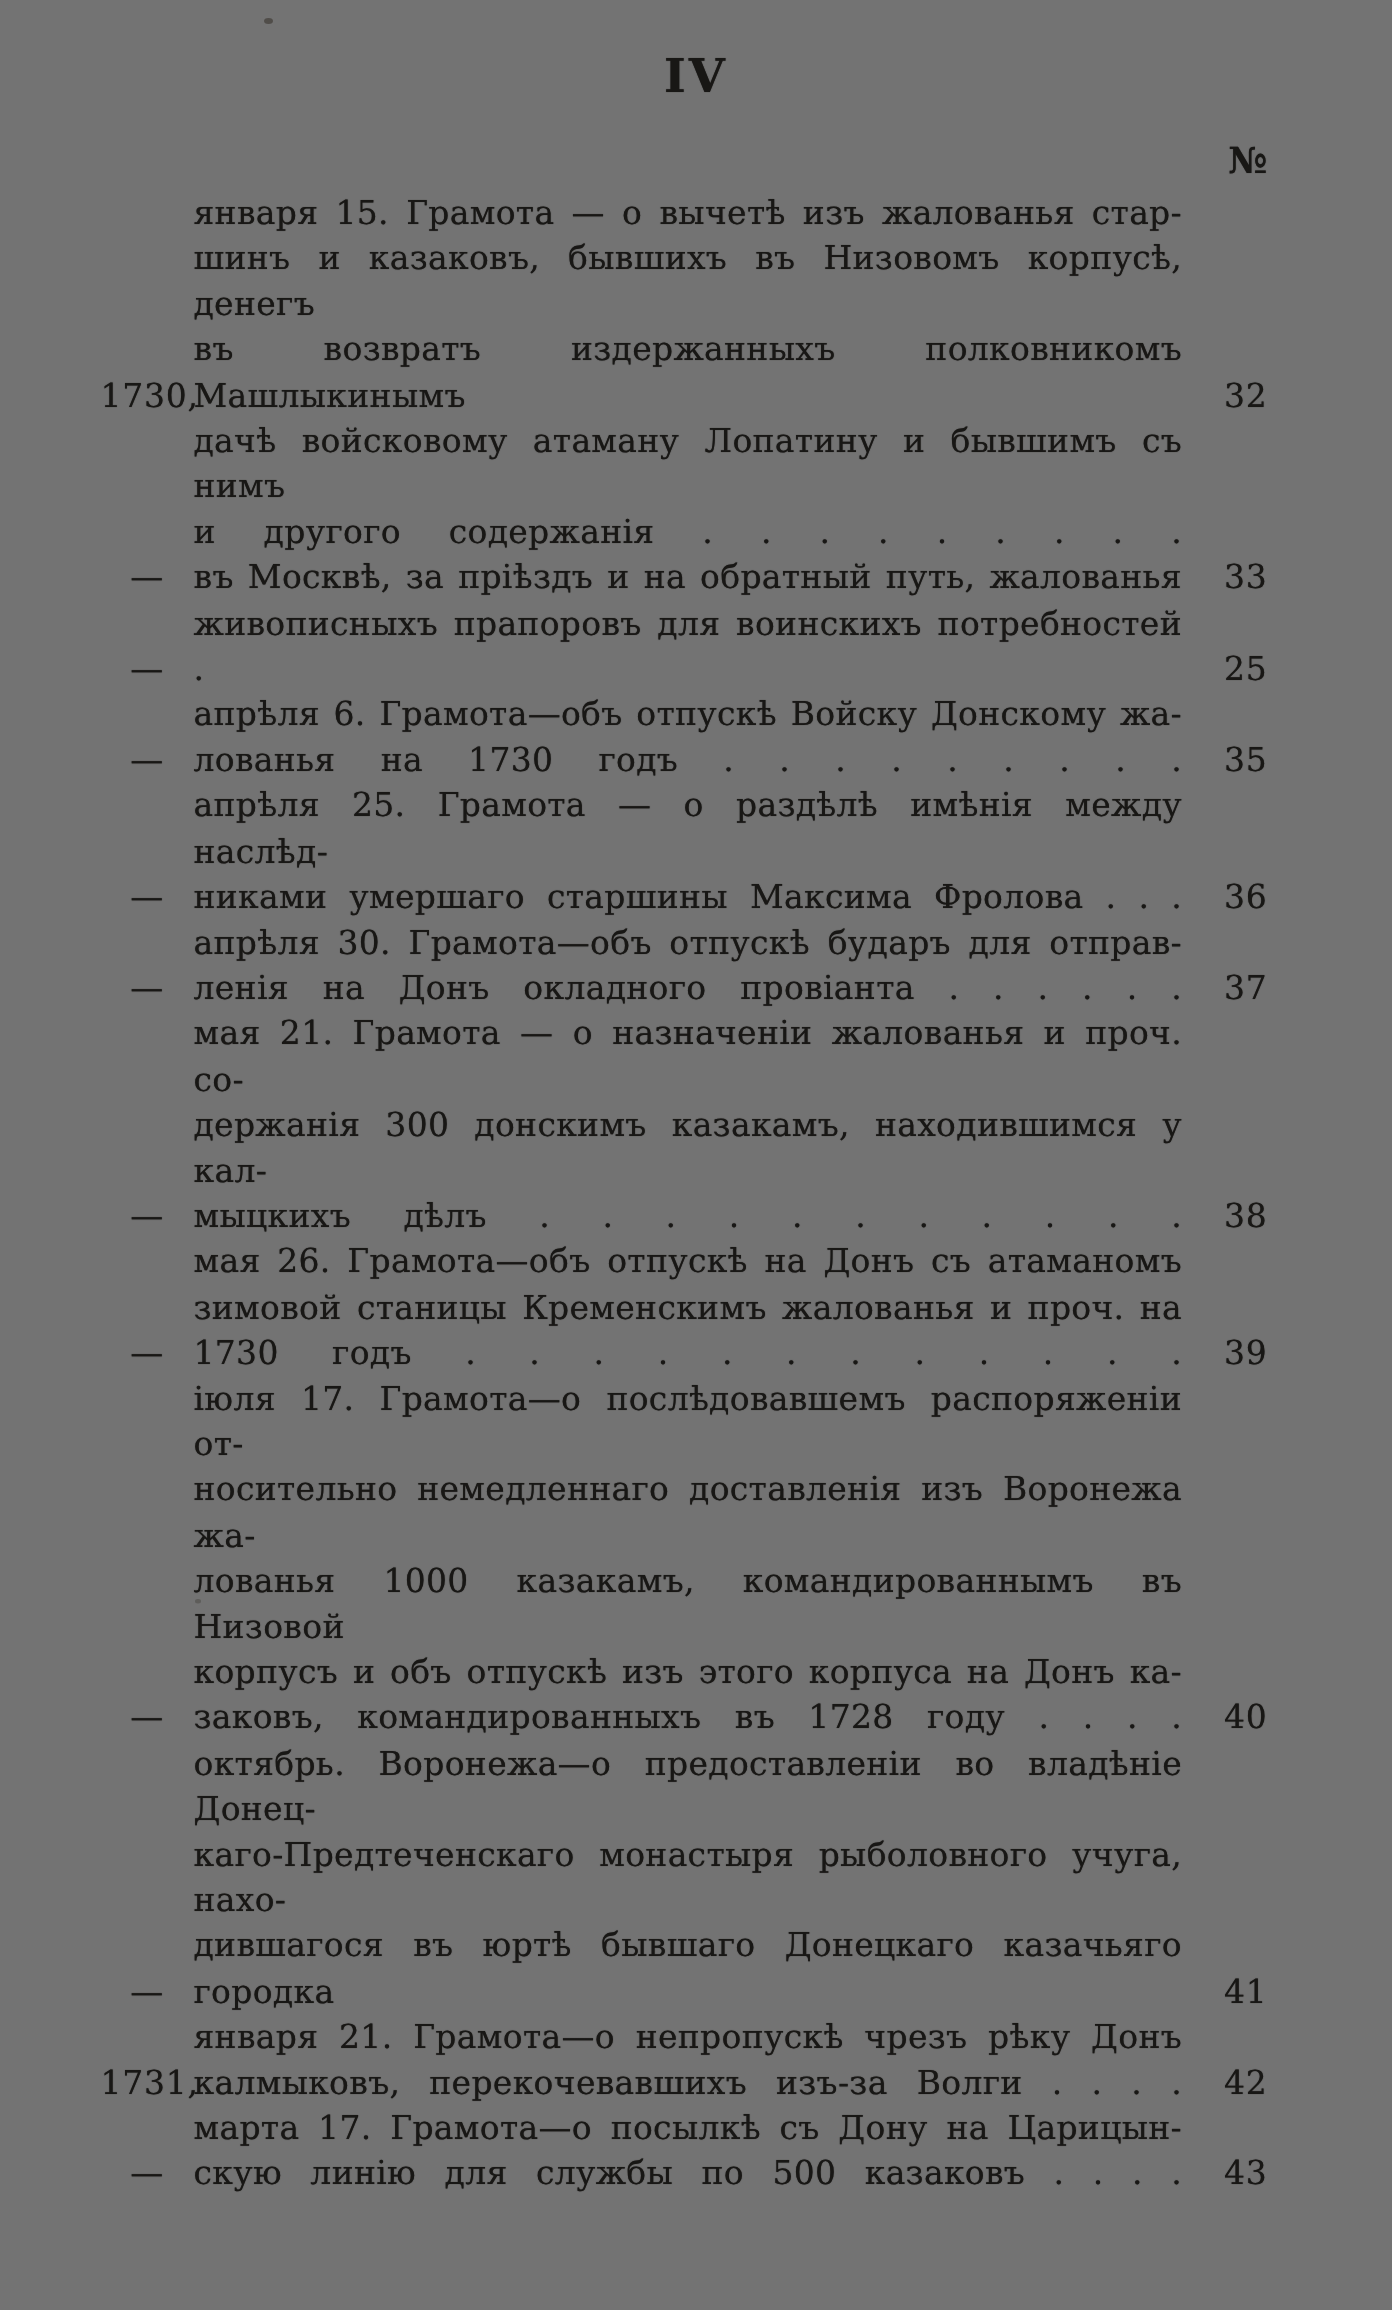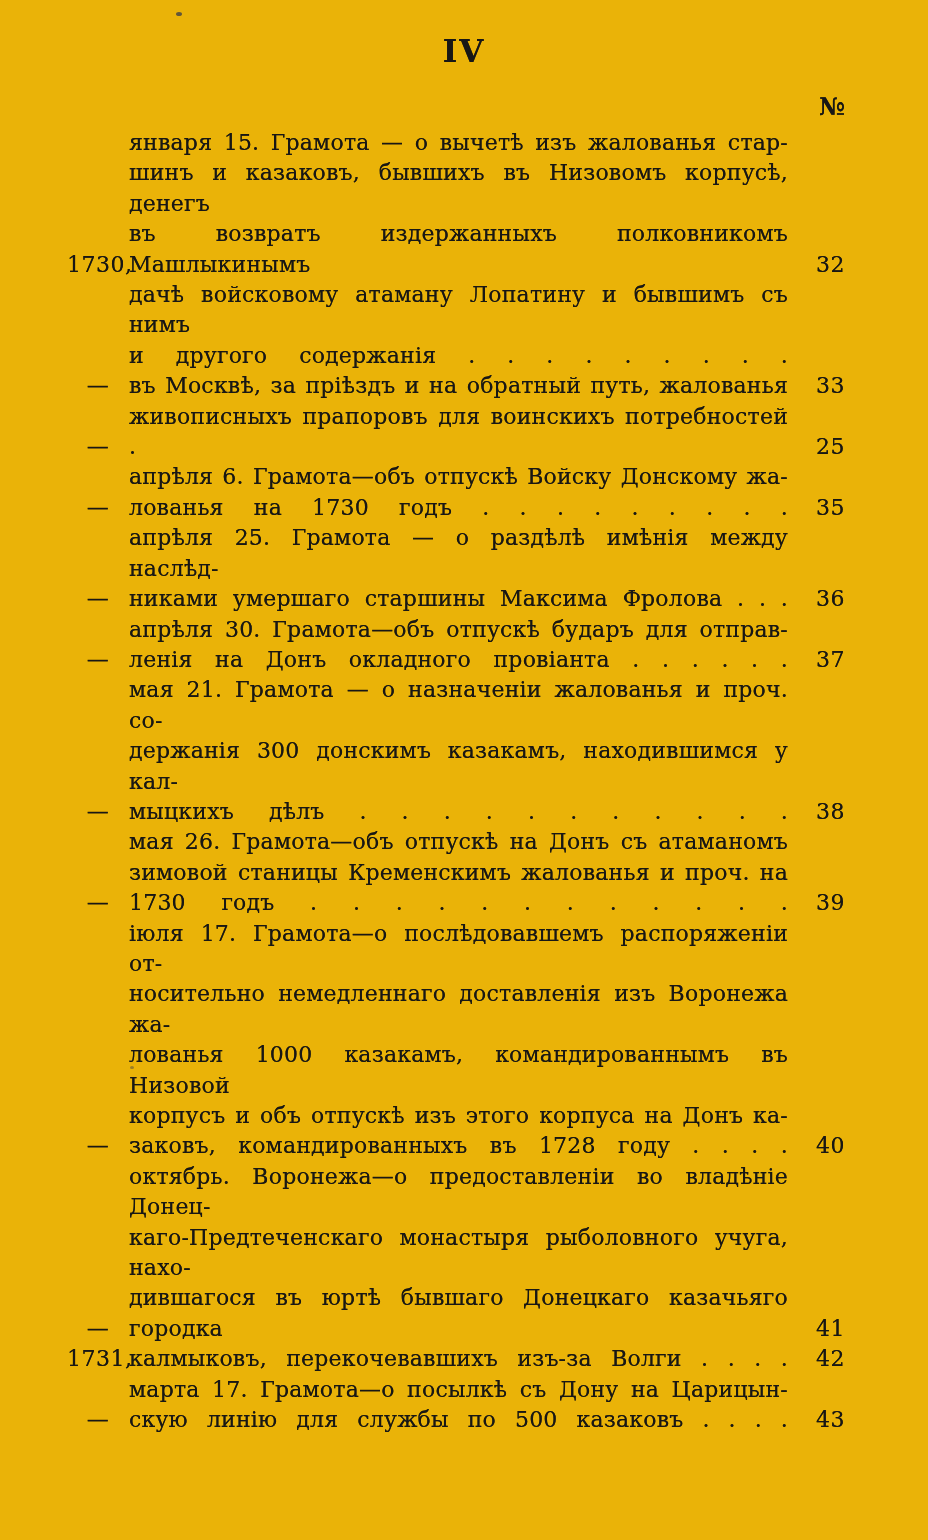"IV" .page { background: #eab308 -> #737373 }
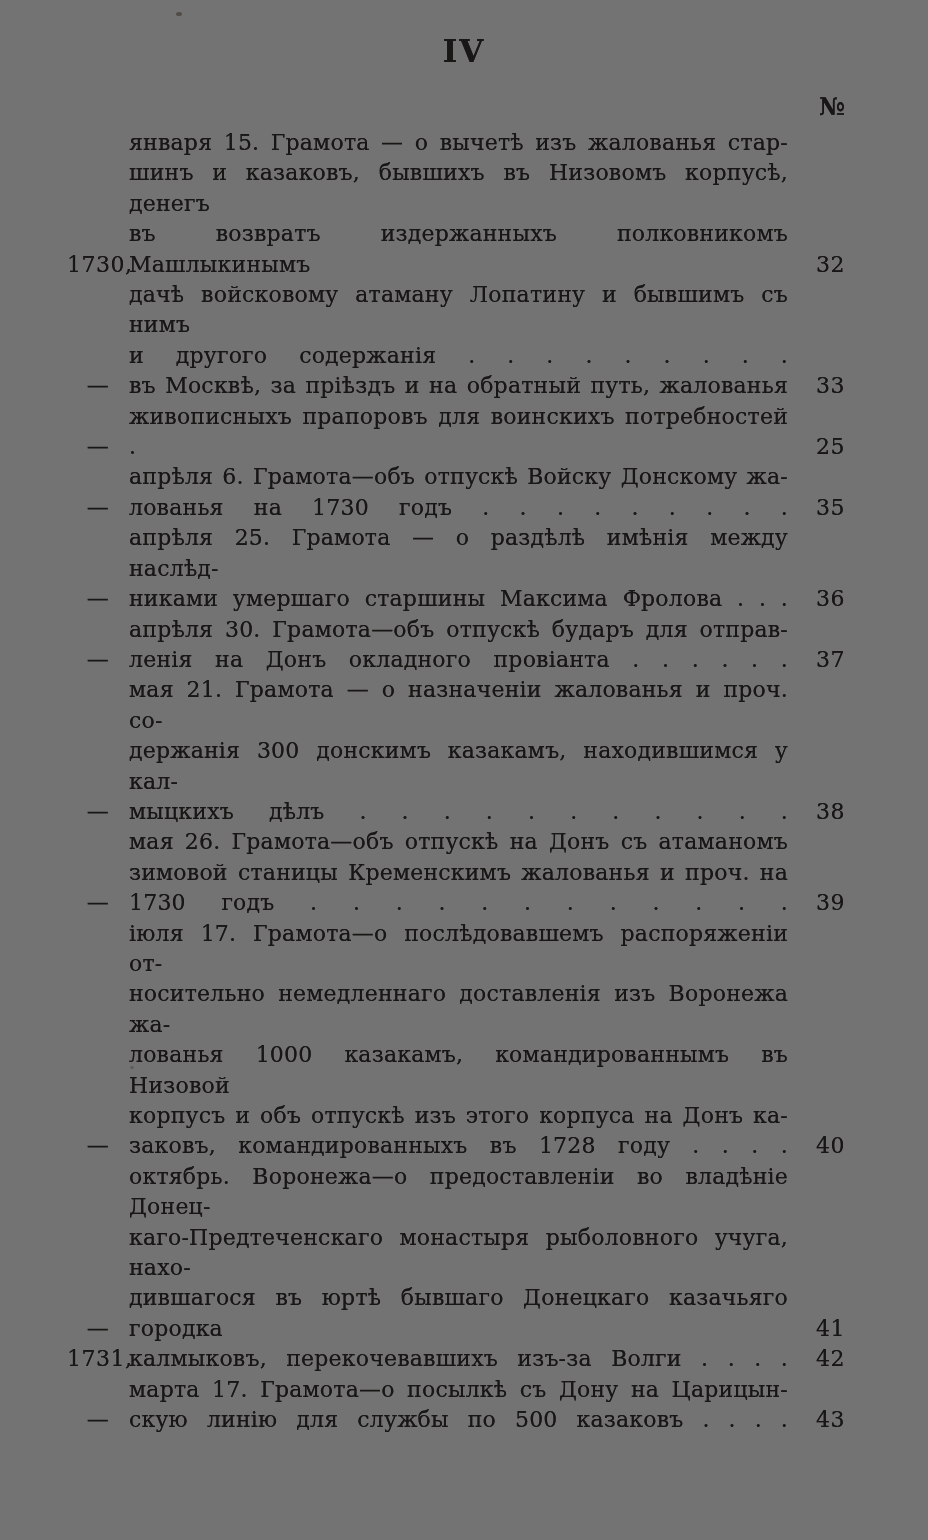"января 21. Грамота—о непропускѣ чрезъ" div.line { html: none -> <div>января 21. Грамота—о непропускѣ чрезъ рѣку Донъ</div> }
